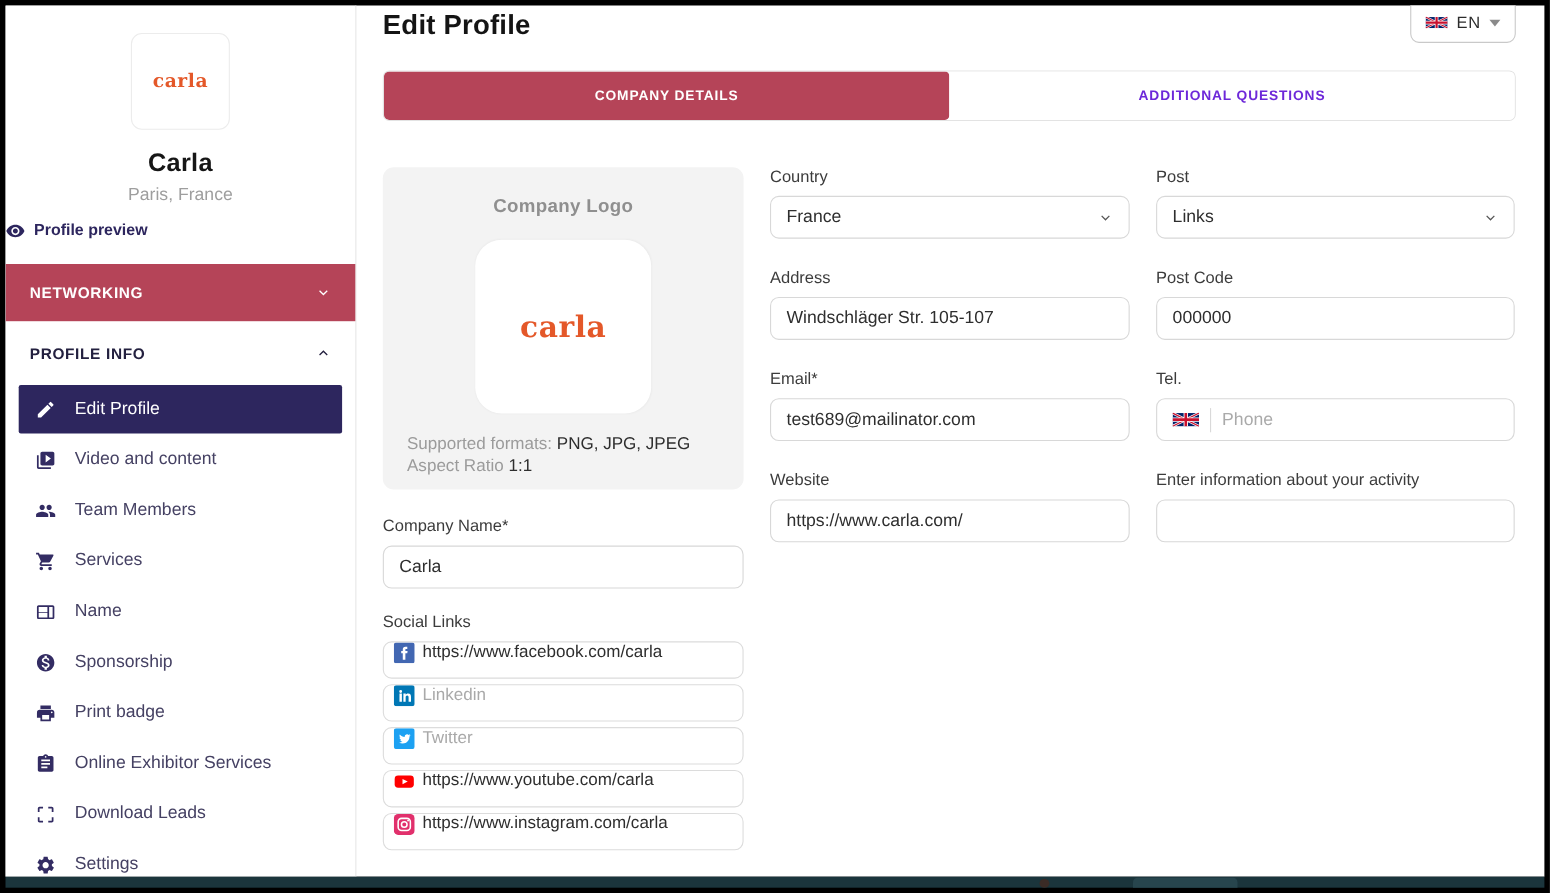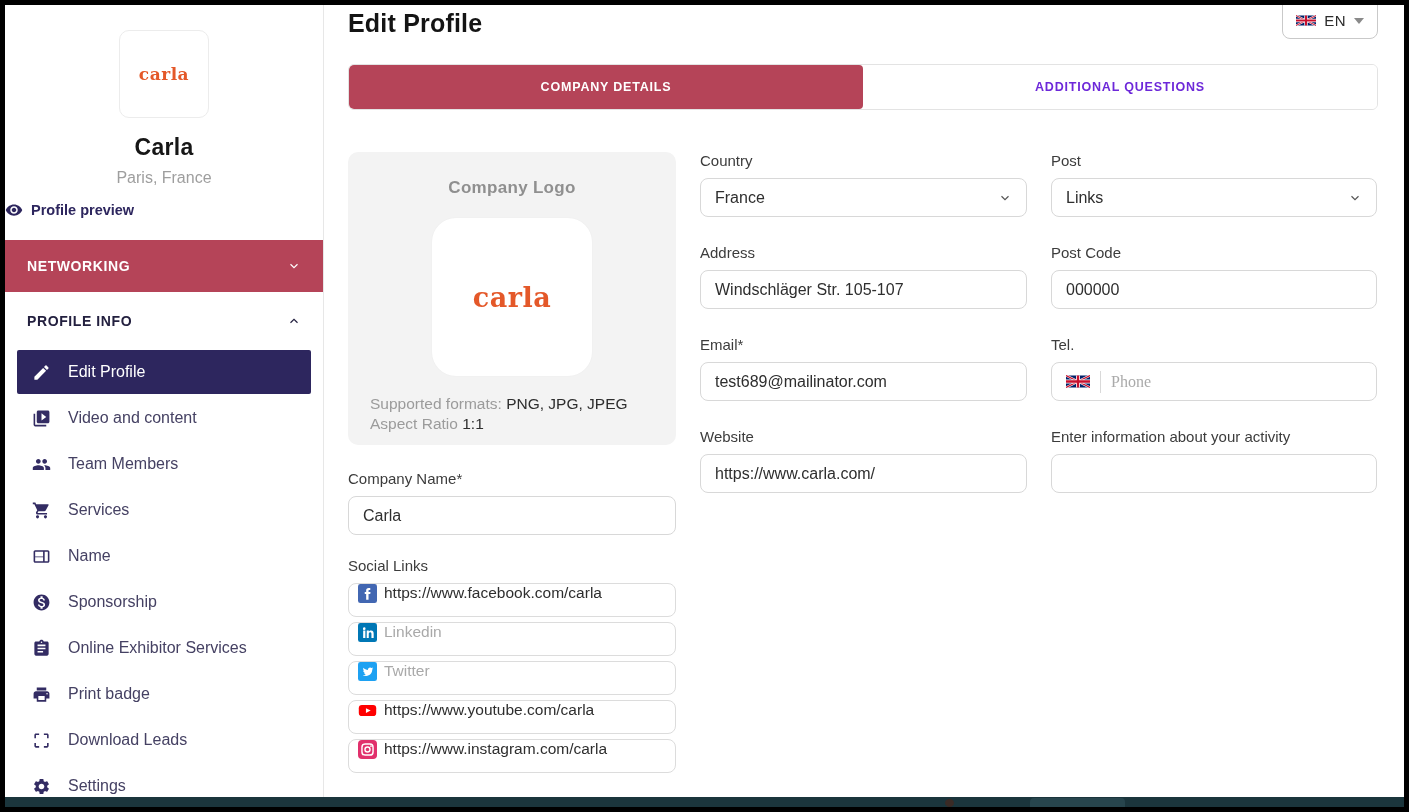"Phone" .tel-input input { font-family: Liberation Serif, serif -> Liberation Sans, sans-serif }
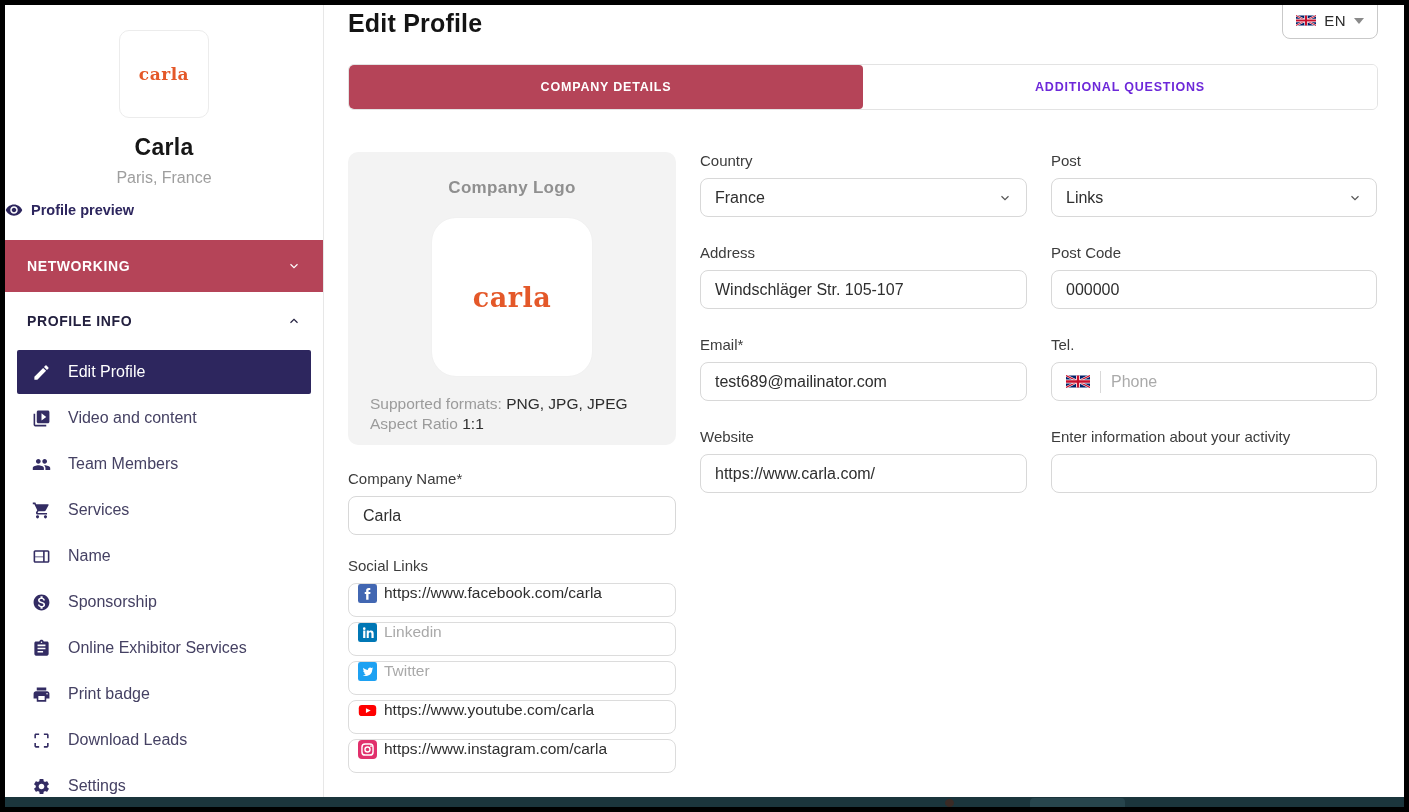"Online Exhibitor Services" div.nav-item { order: before "Print badge" -> after "Print badge" }
